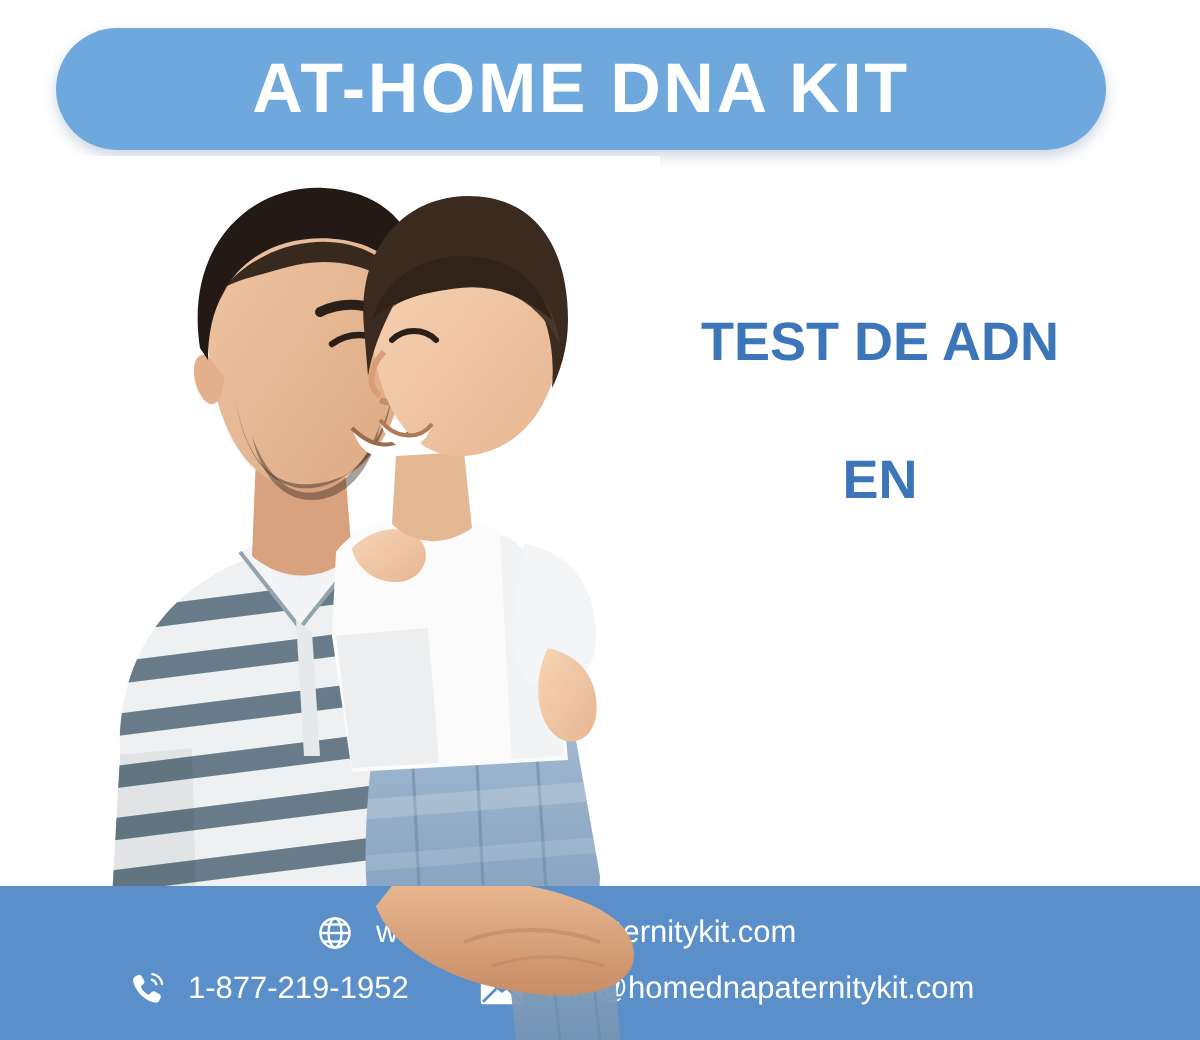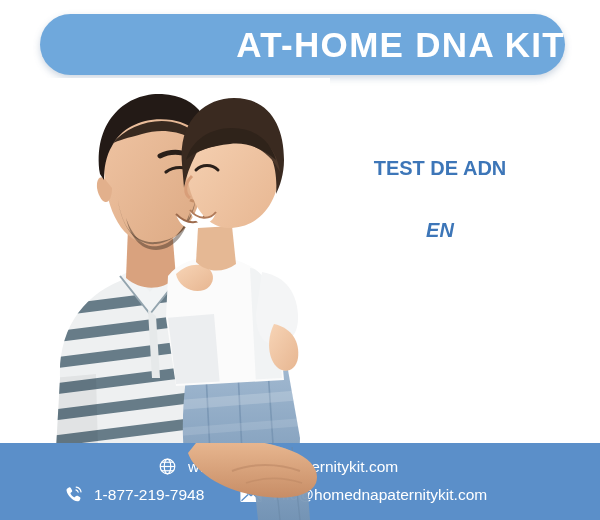"AT-HOME DNA KIT" .title-pill { justify-content: flex-end -> center; left: 40px -> 28px }
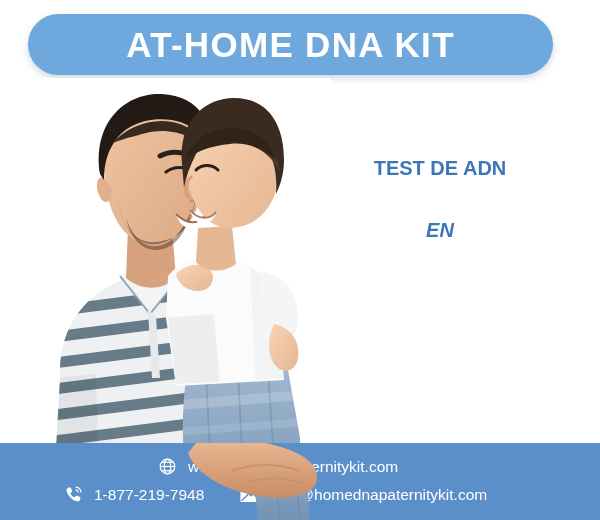"TEST DE ADN" .headline-line { font-size: 20px -> 27px }
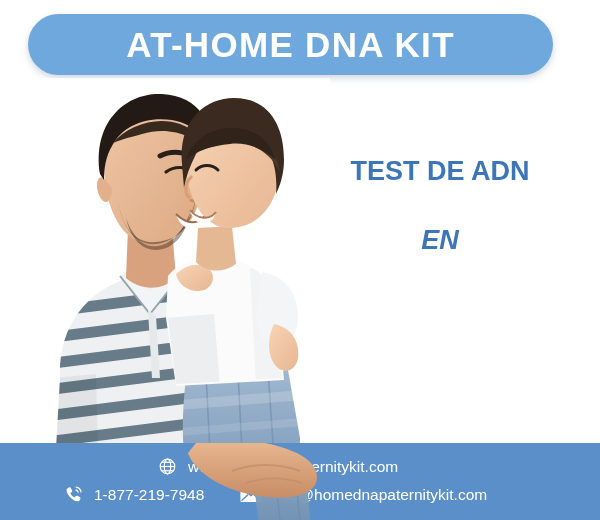"EN" .headline-line.l2 { font-style: italic -> none }
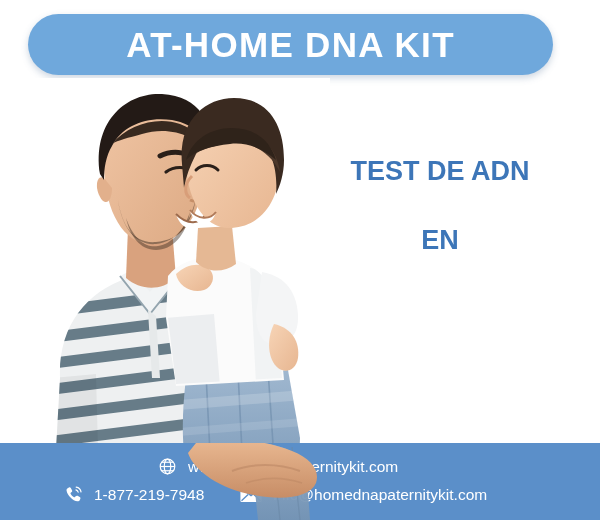"1-877-219-7948" span.contact-text { text: 1-877-219-7948 -> 1-877-219-1952 }
